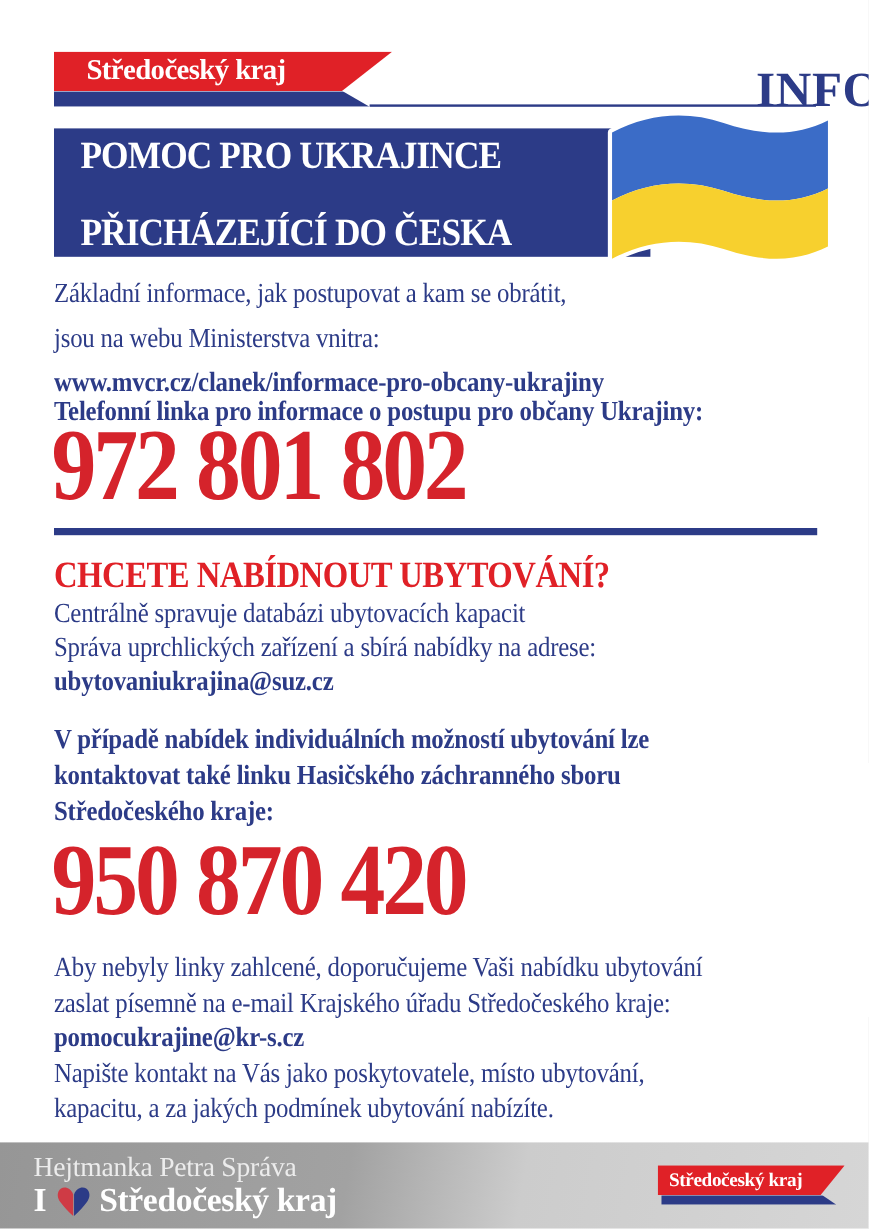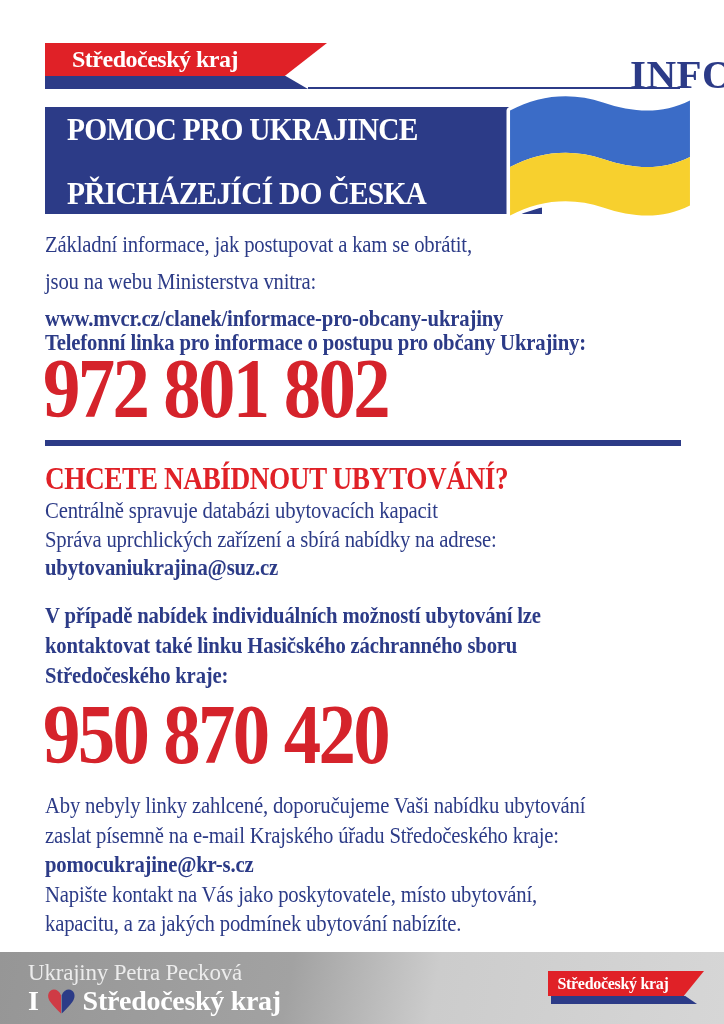"Ukrajiny Petra Pecková" div.footer-line1 { text: Ukrajiny Petra Pecková -> Hejtmanka Petra Správa }
